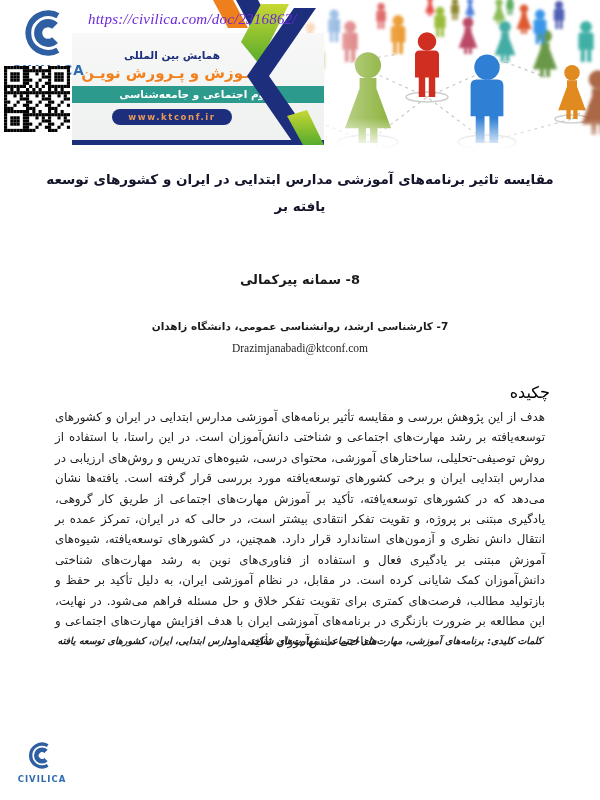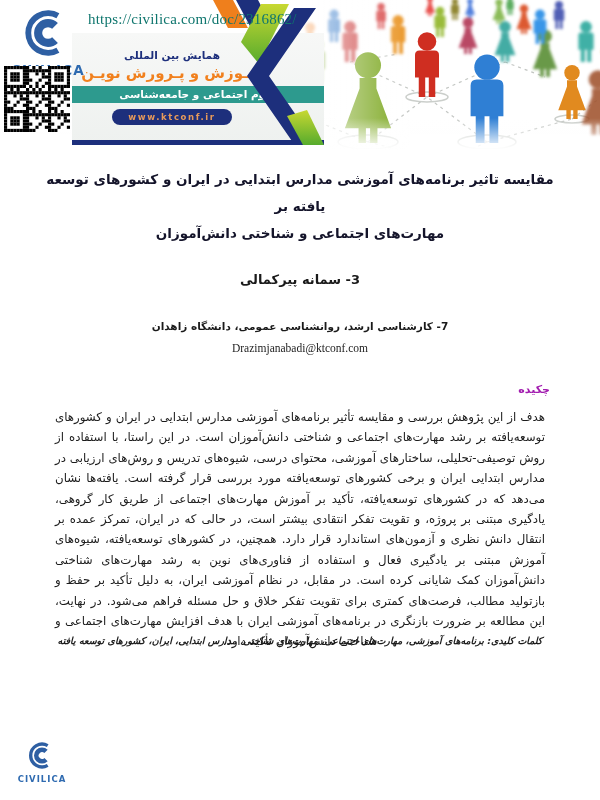"https://civilica.com/doc/2316862/" .doc-url { color: #0f766e -> #6d28d9; font-style: none -> italic }
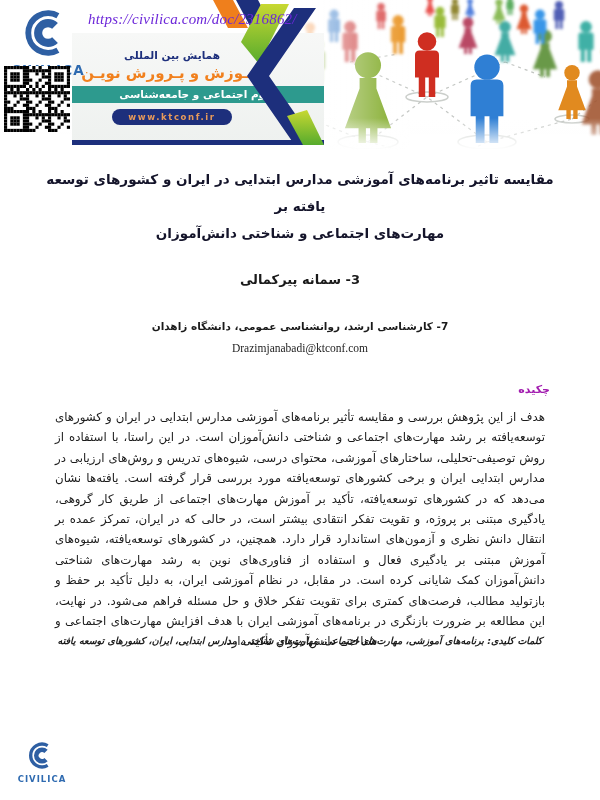"مهارت‌های اجتماعی و شناختی دانش‌آموزان" div { html: <div>مهارت‌های اجتماعی و شناختی دانش‌آموزان</div> -> none }
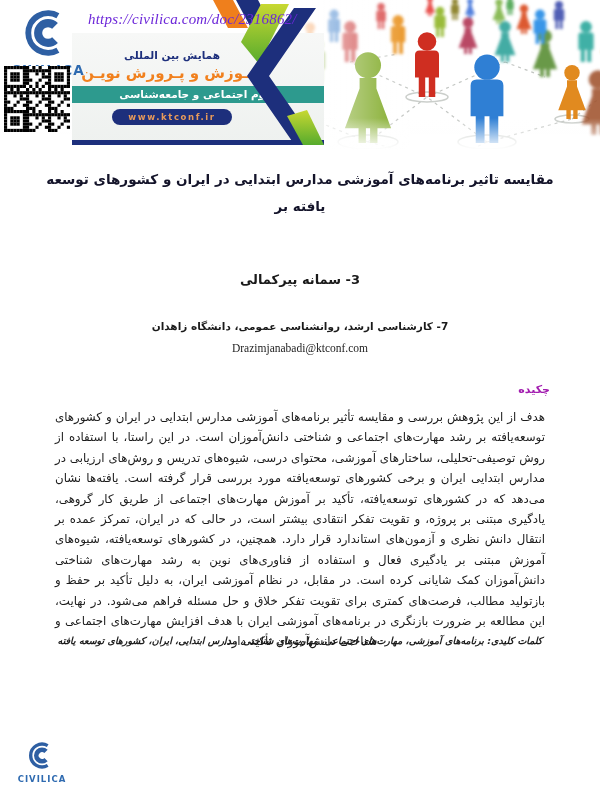"3- سمانه پیرکمالی" div.author { text: 3- -> 8- }
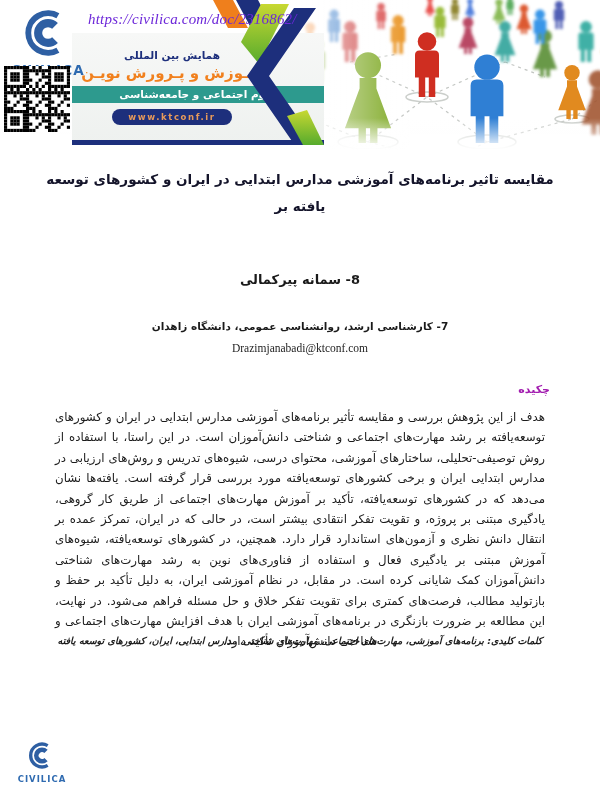"چکیده" .abs-heading { color: #a21caf -> #000000; font-size: 11px -> 16px; font-weight: bold -> normal }
